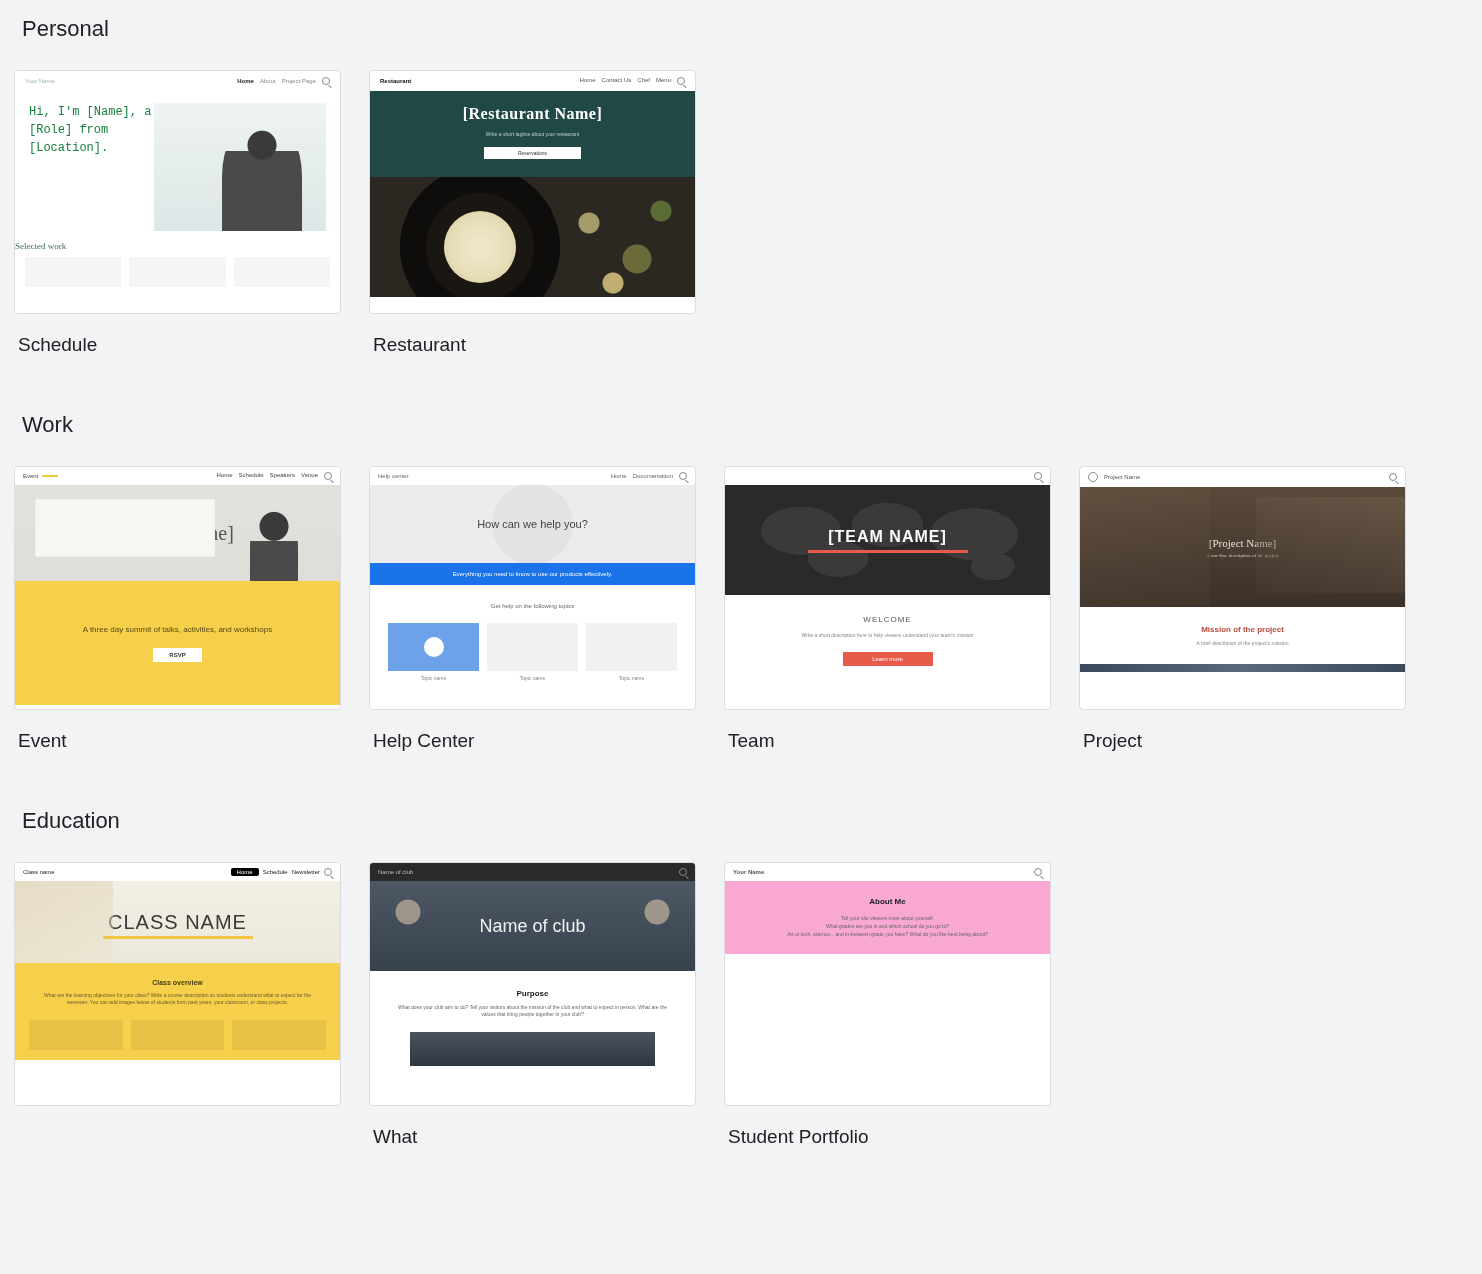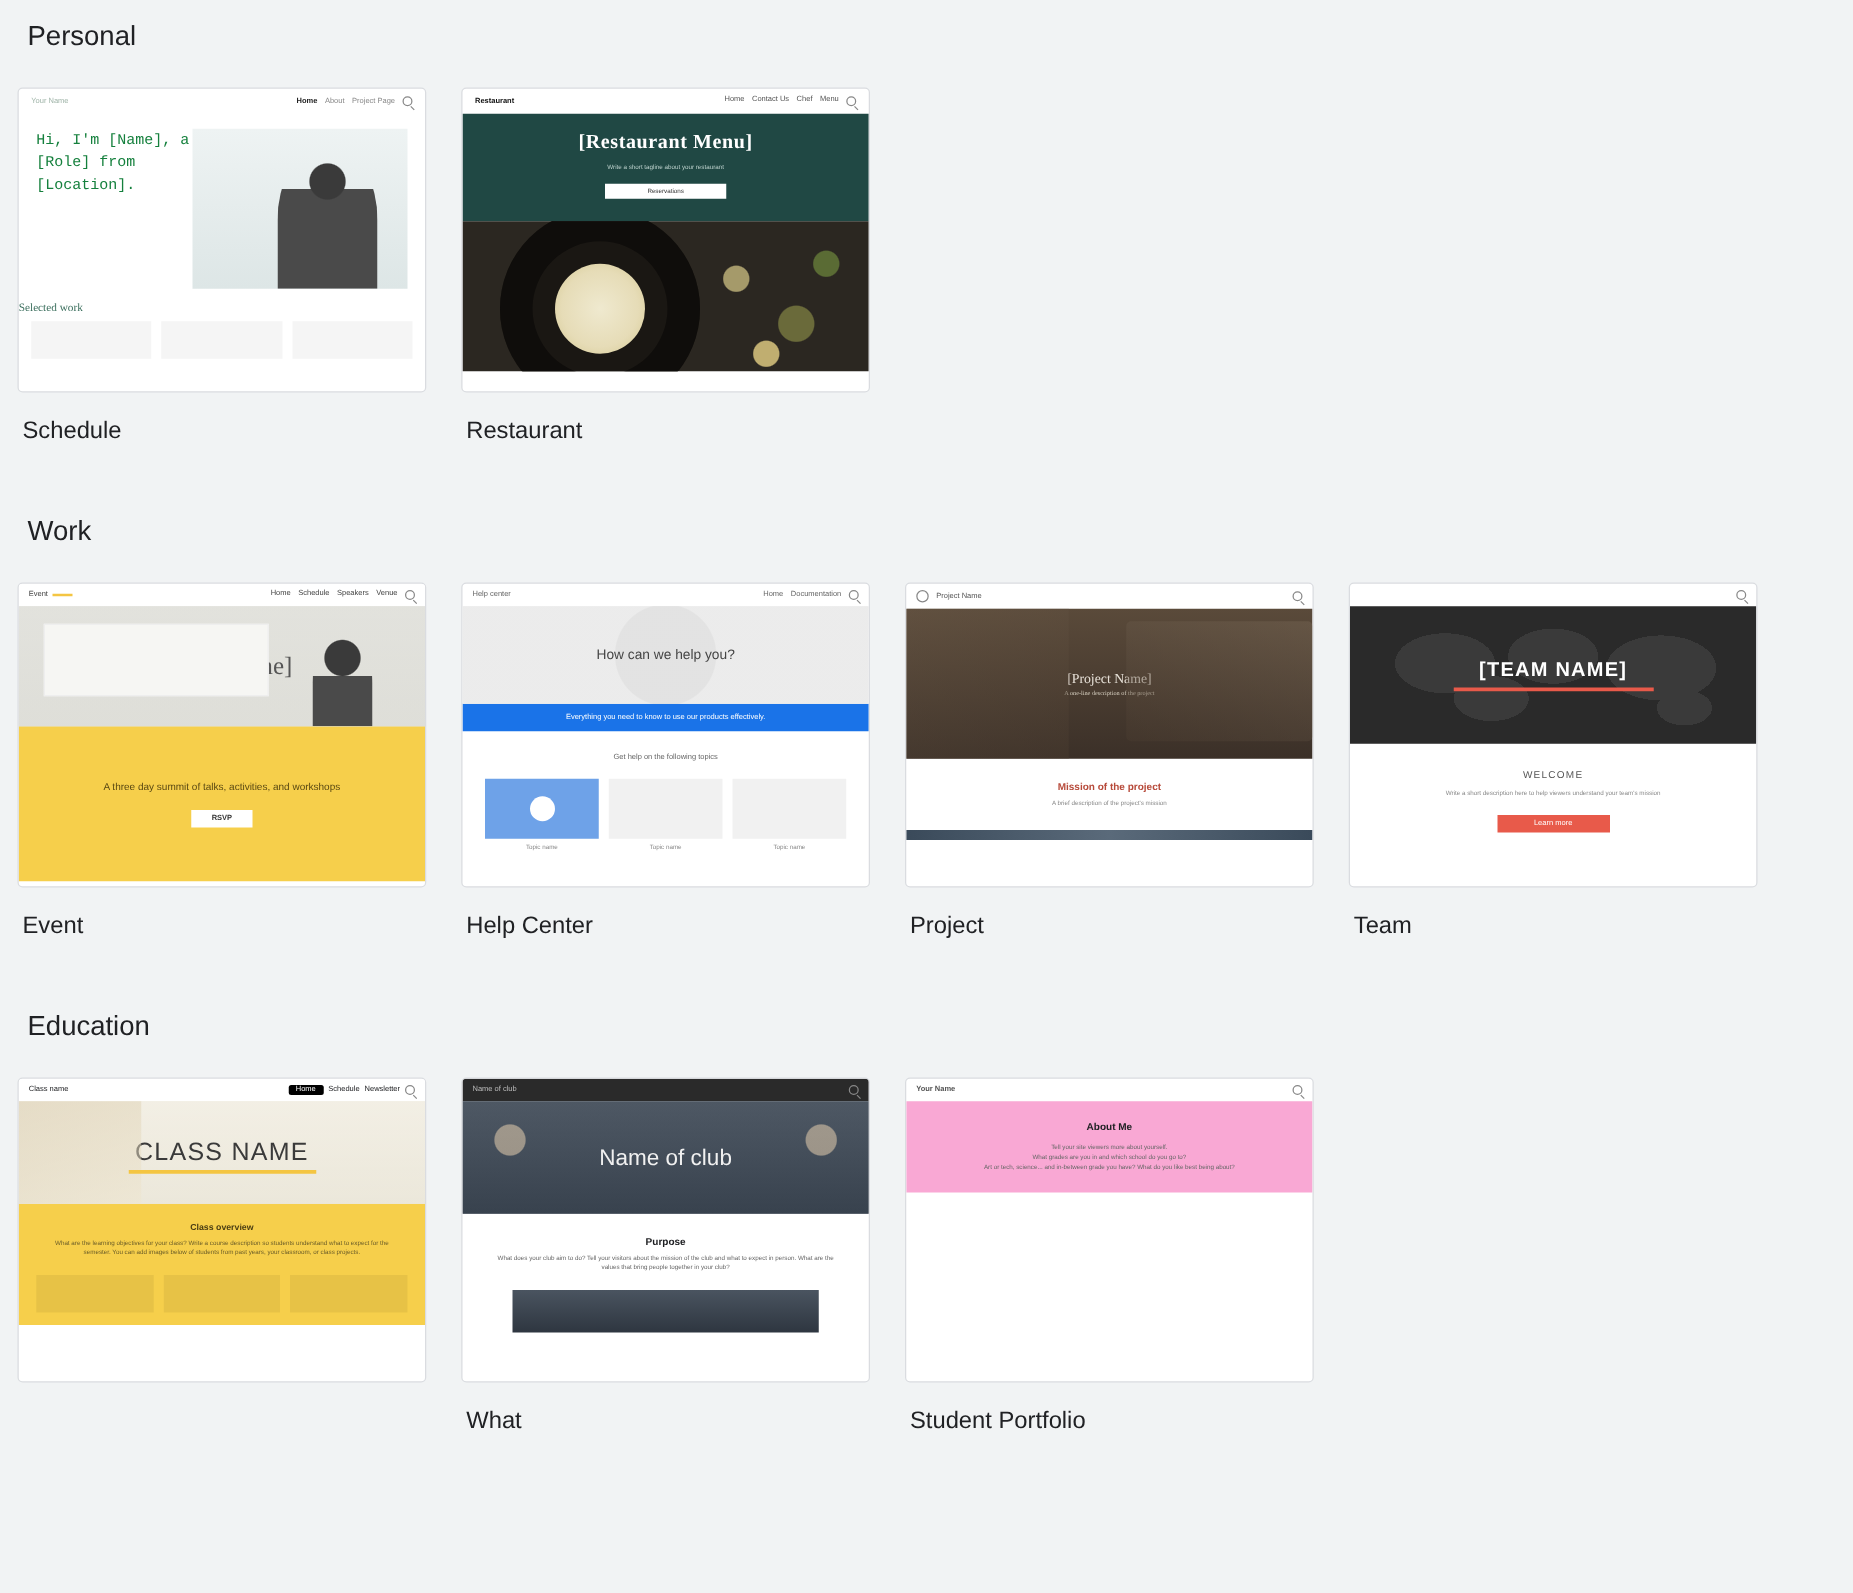"[Restaurant Menu]" div.rs-hero-title { text: Menu -> Name }
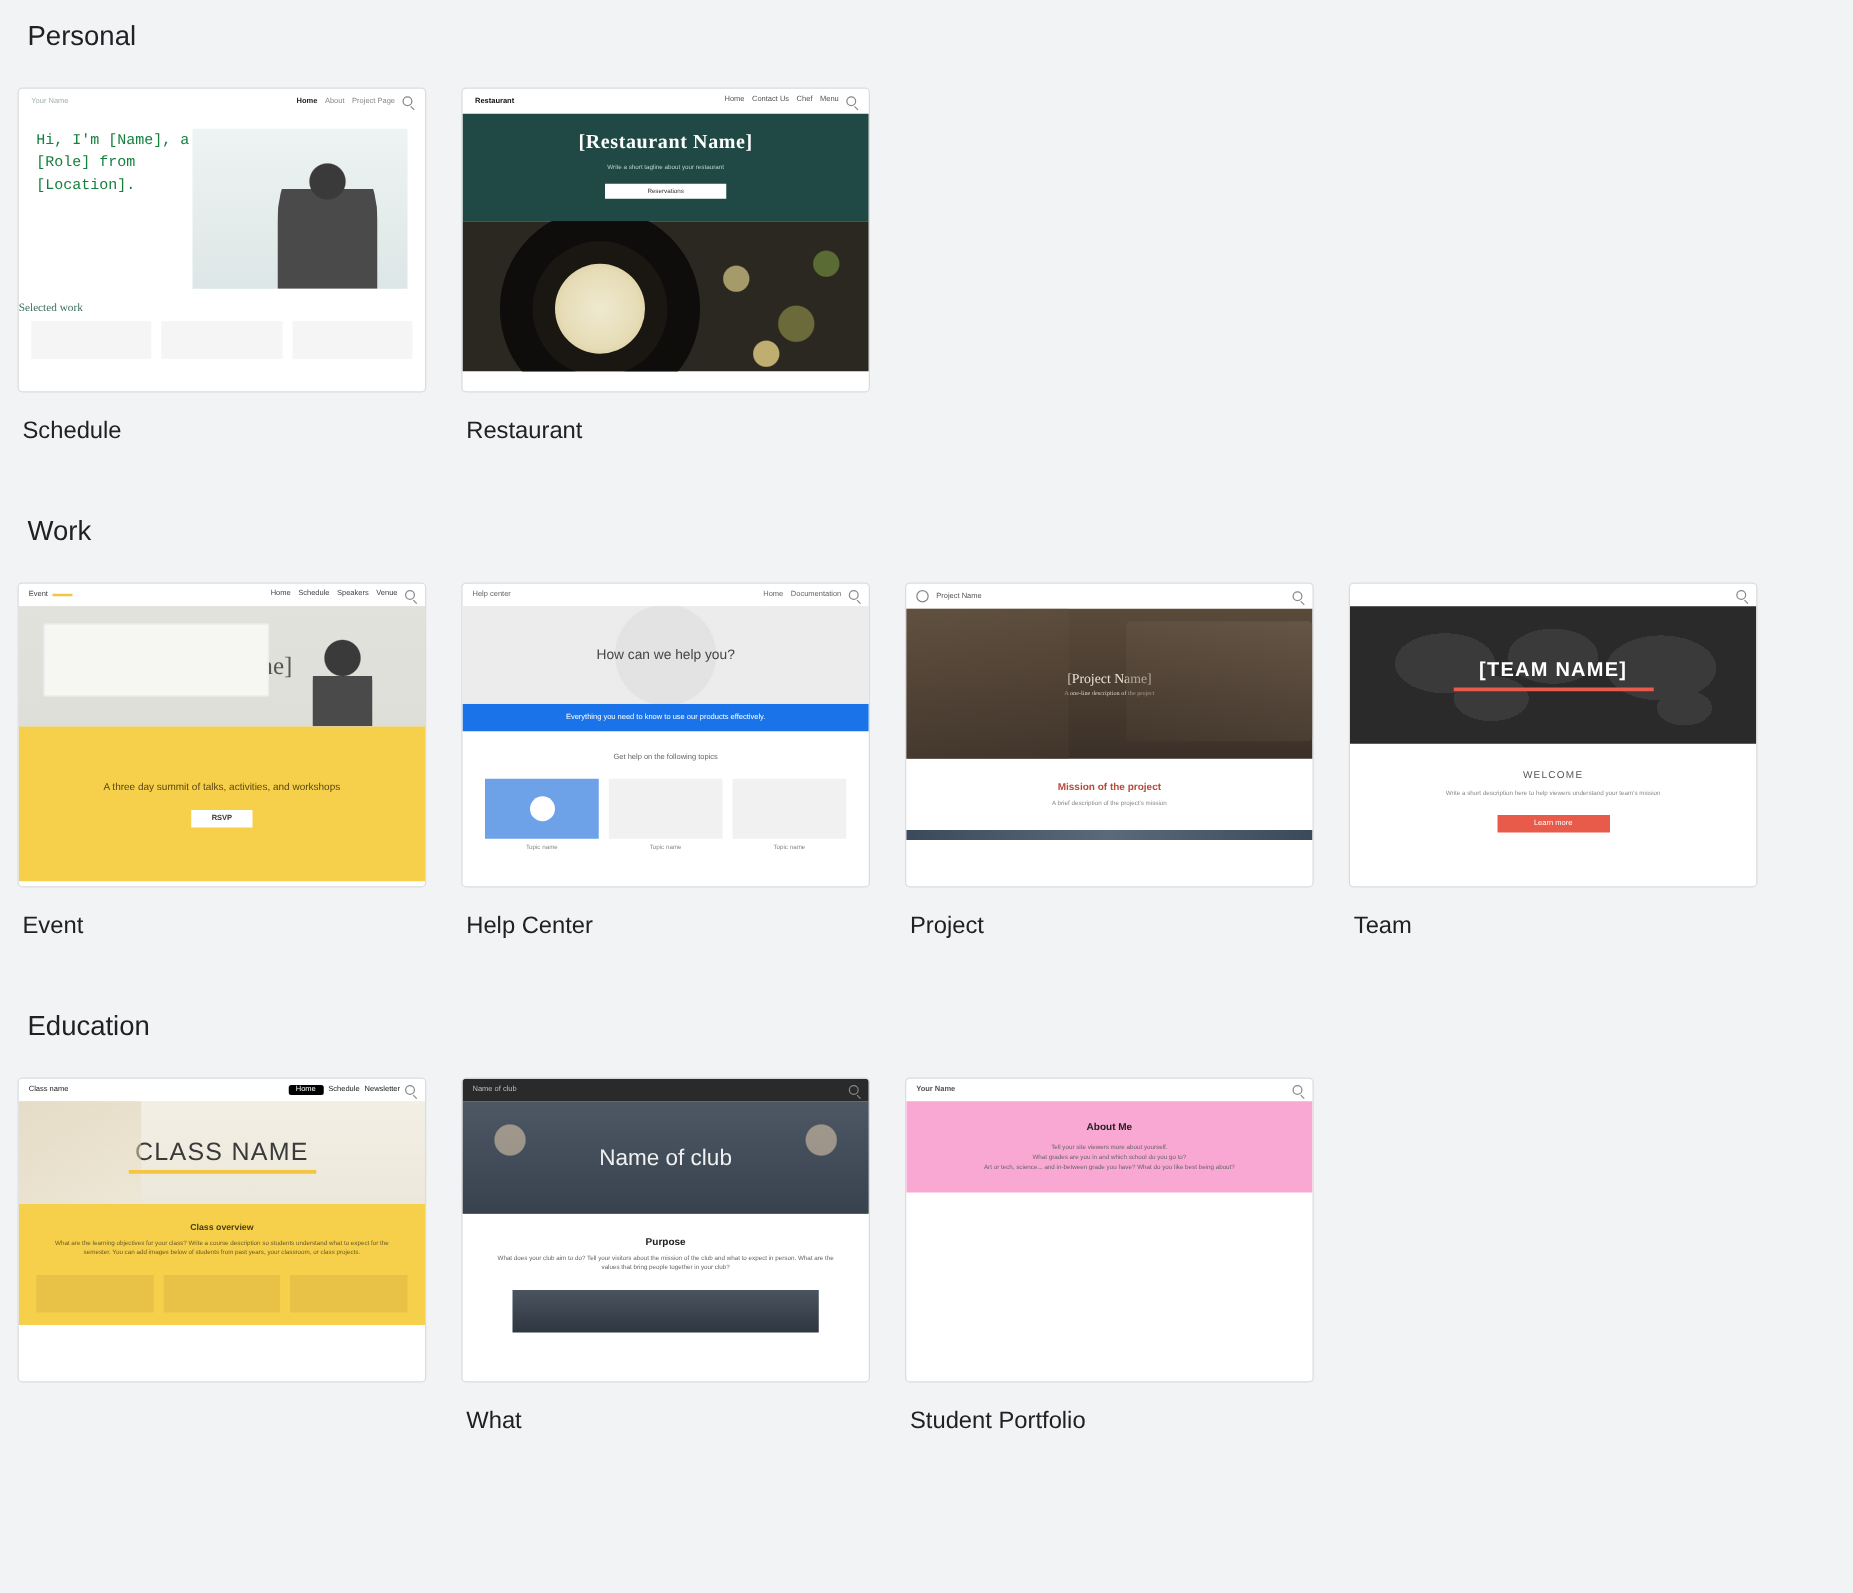"[Project Name]" div.card { order: before "[TEAM NAME]" -> after "[TEAM NAME]" }
